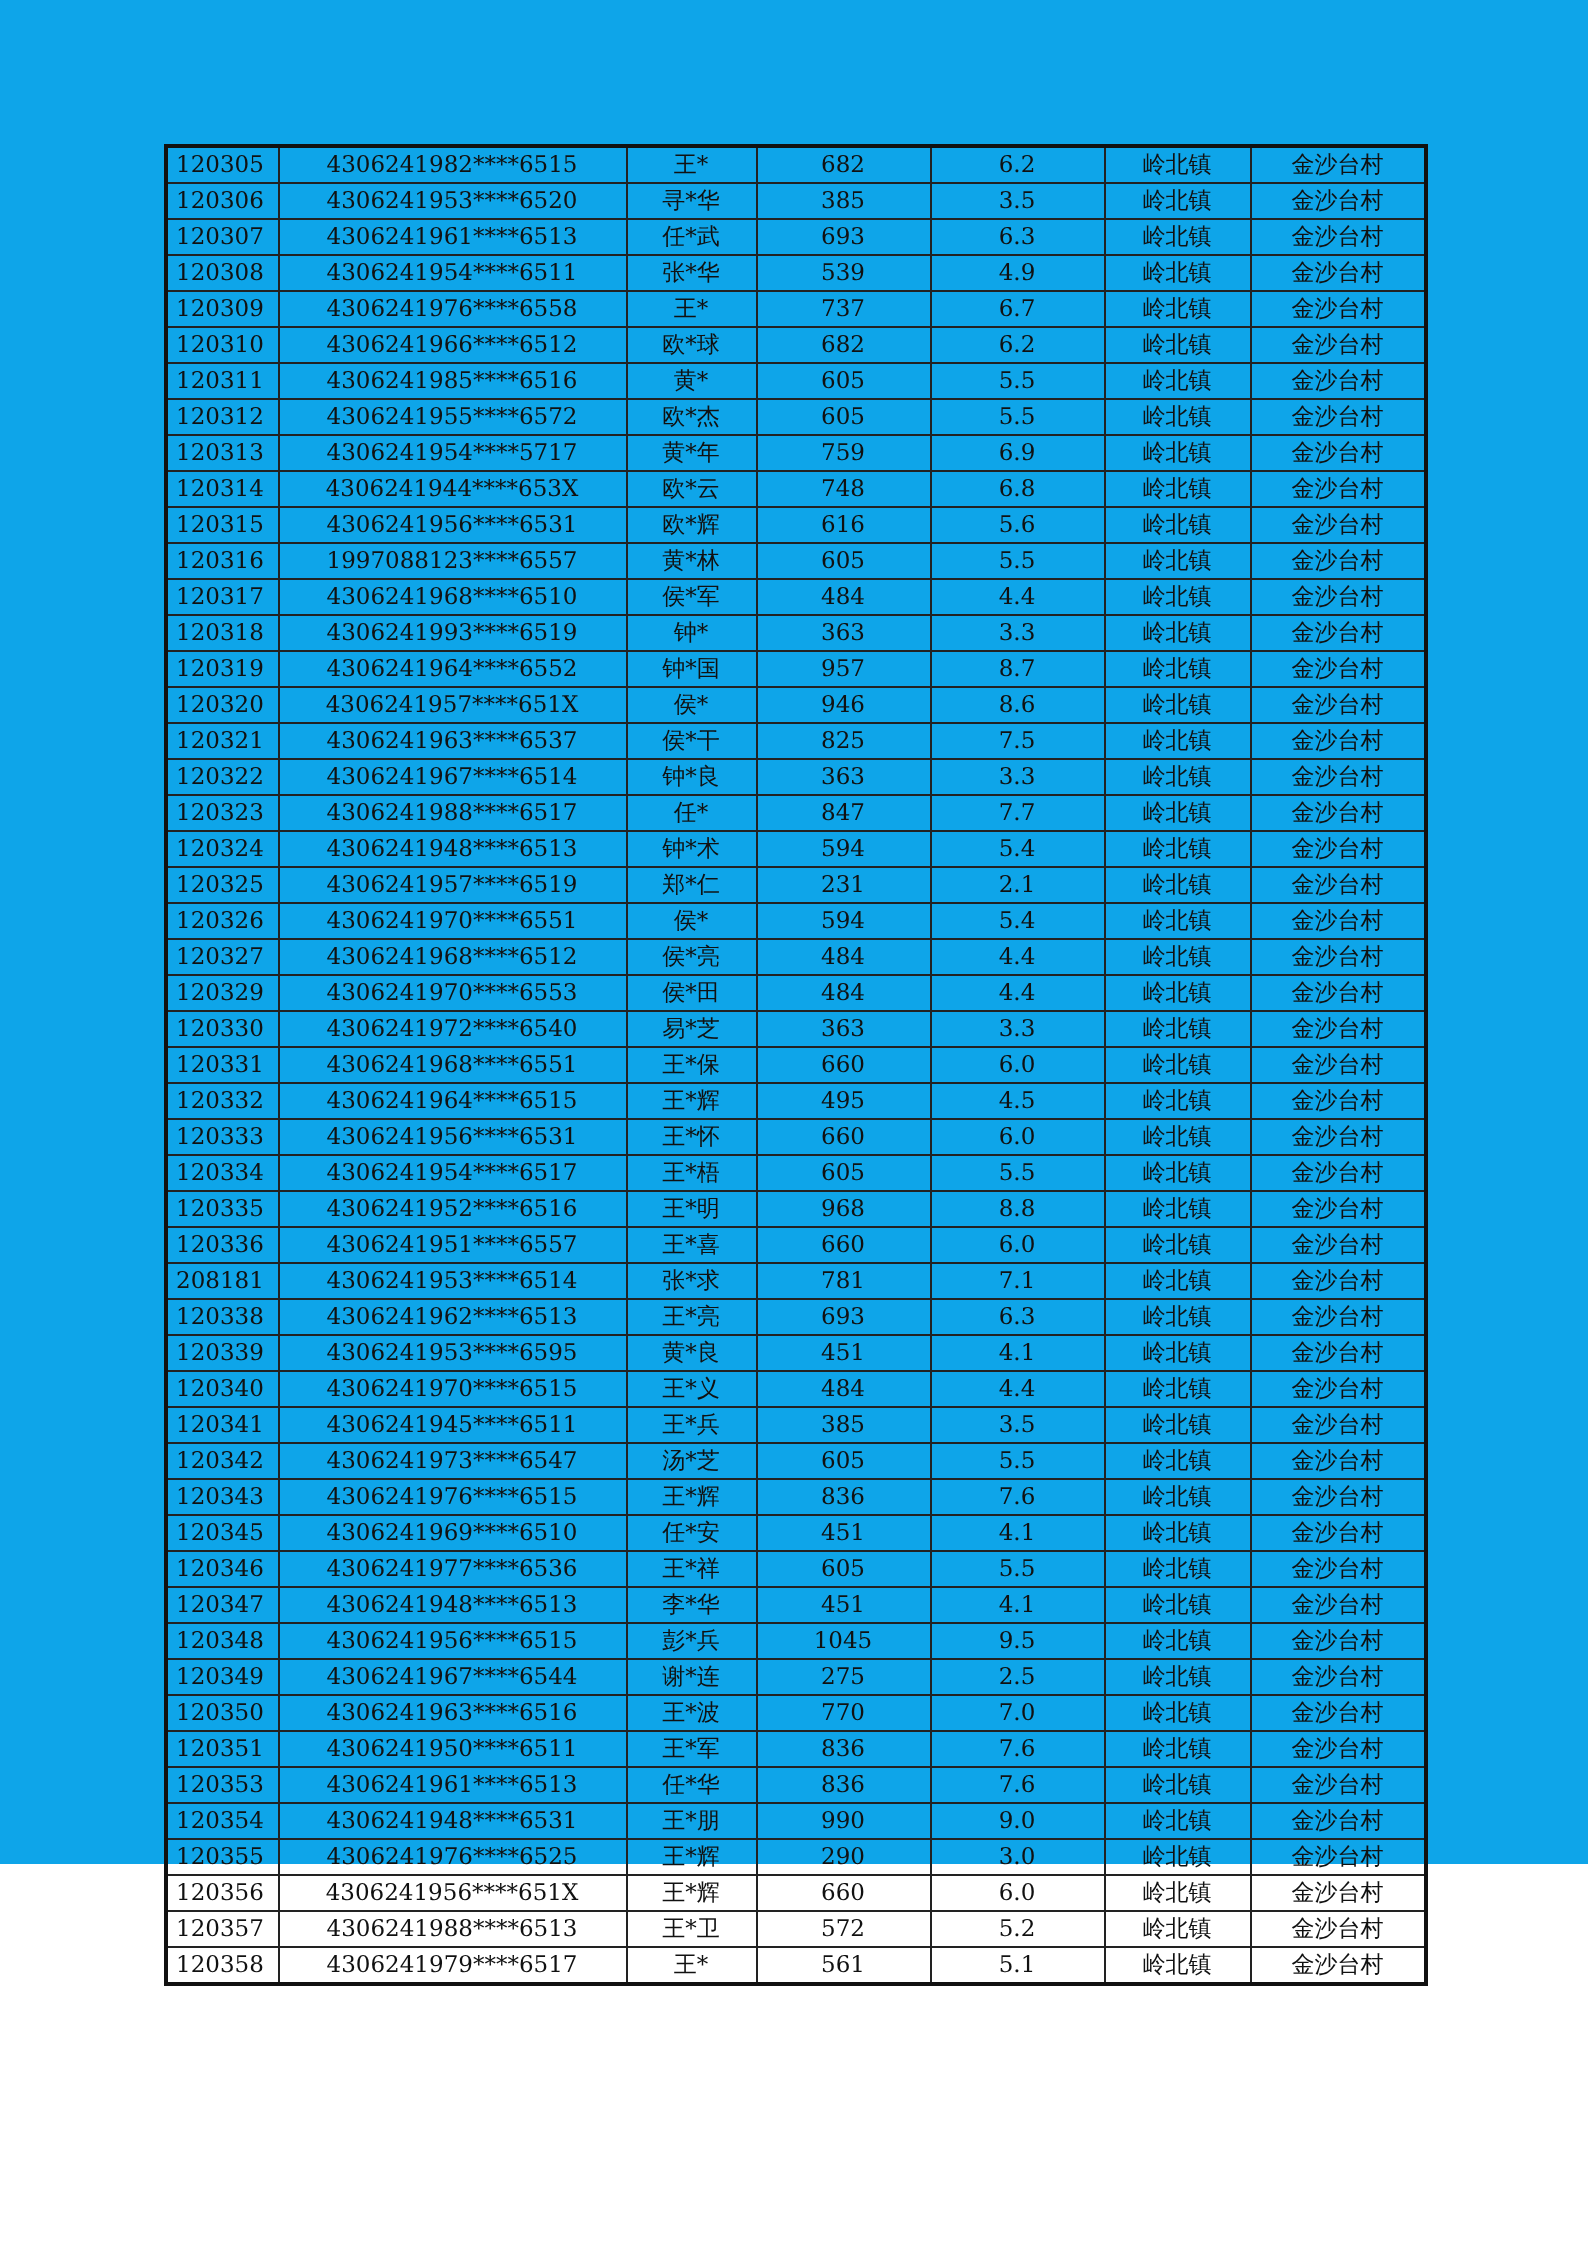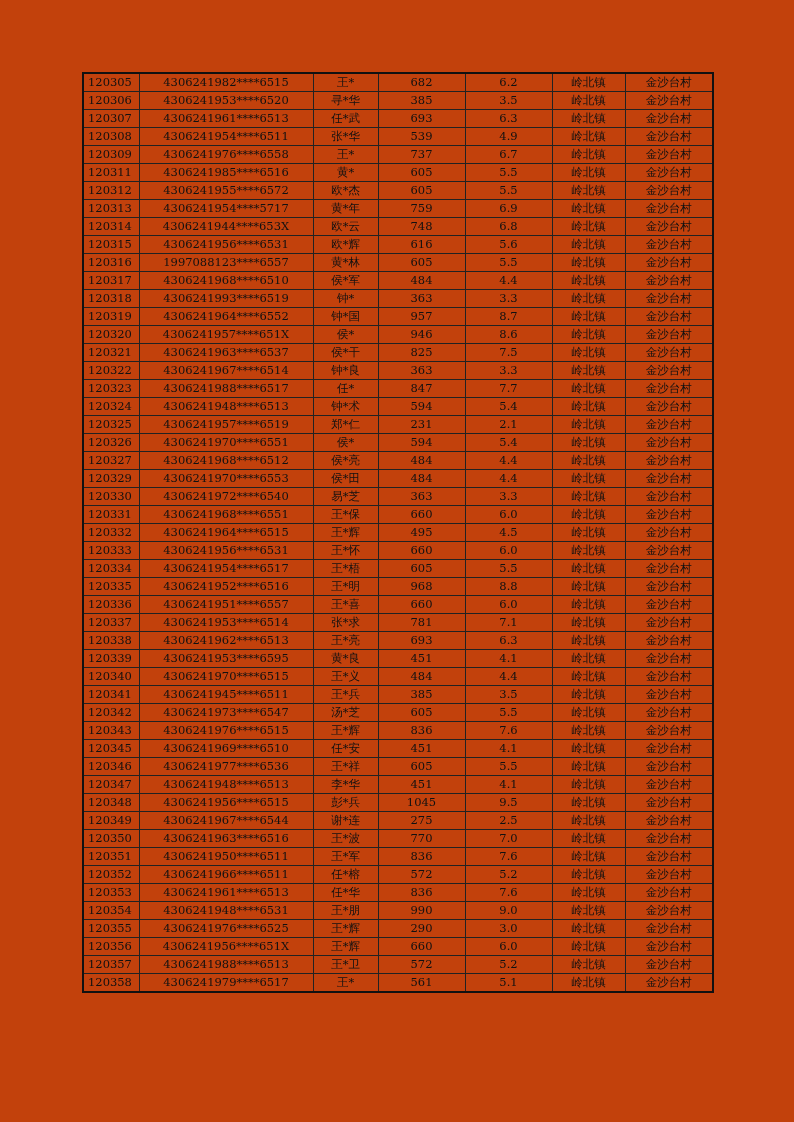"120305" .page { background: #c2410c -> #0ea5e9; height: 1122px -> 932px }
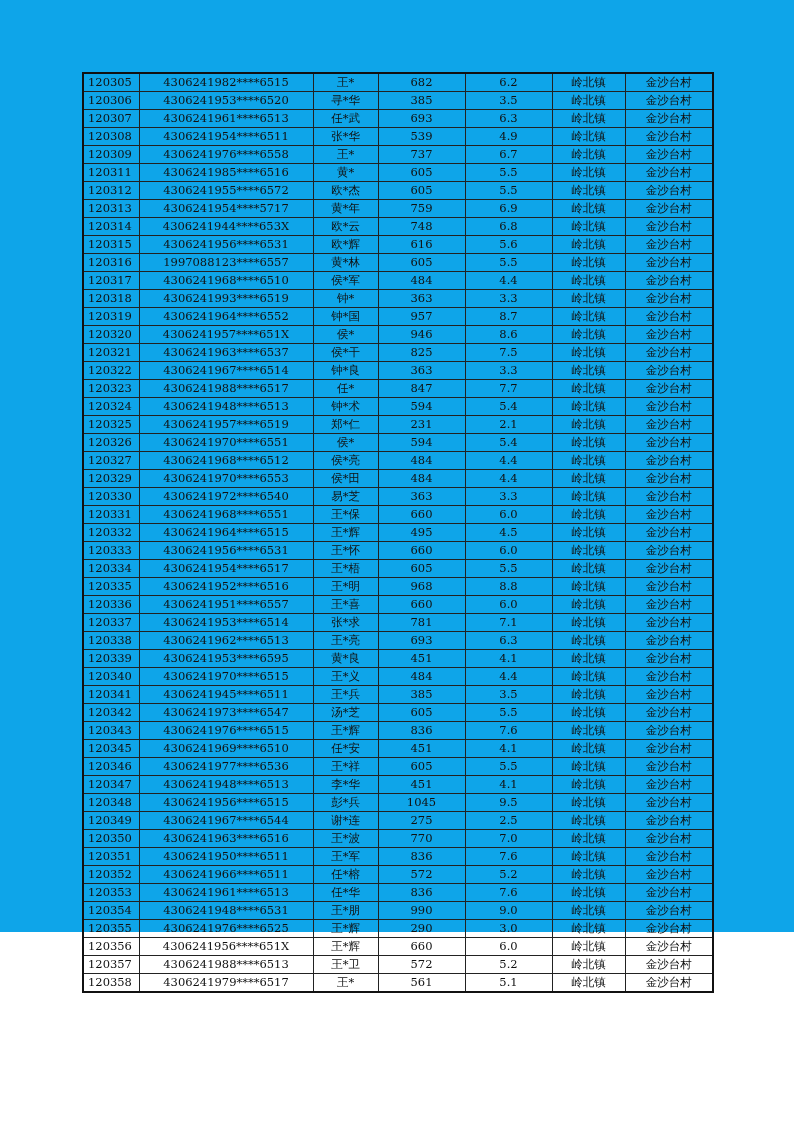"120310" tr { html: none -> <tr> <td>120310</td> <td>4306241966****6512</td> <td>欧*球</td> <td>682</td> <td>6.2</td> <td>岭北镇</td> <td>金沙台村</td> </tr> }
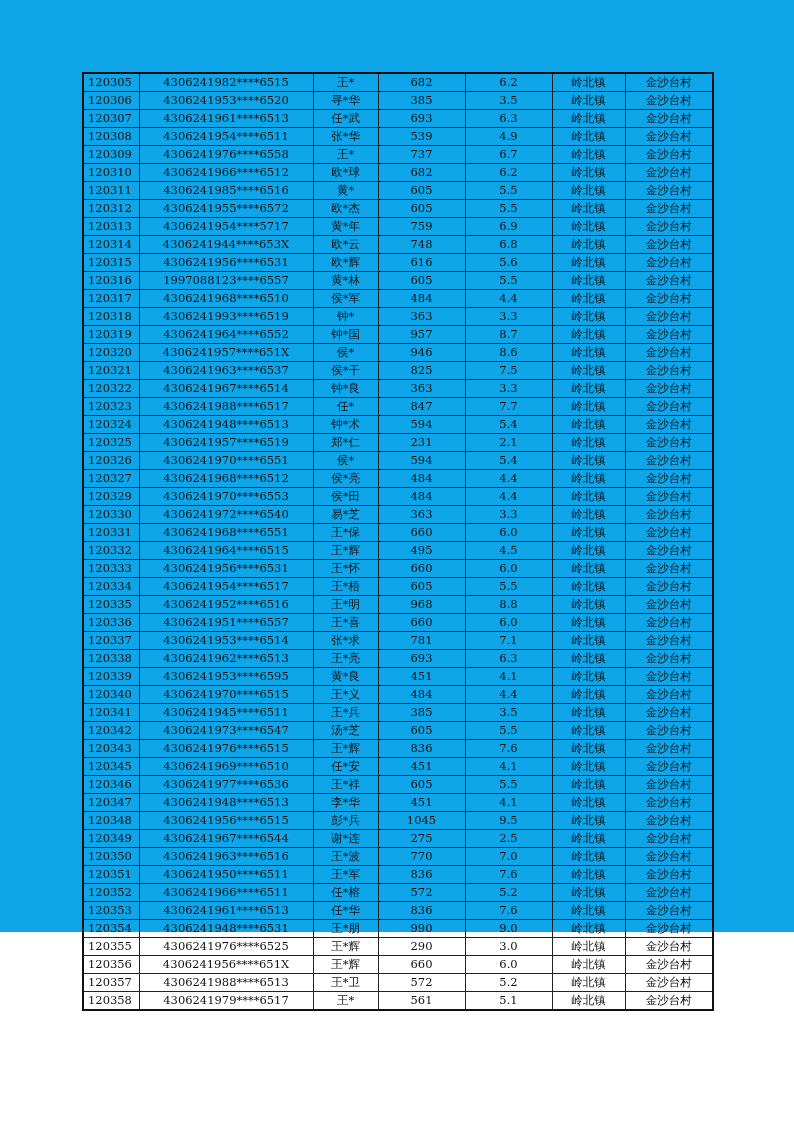"120337" td.c-no { text: 120337 -> 208181 }
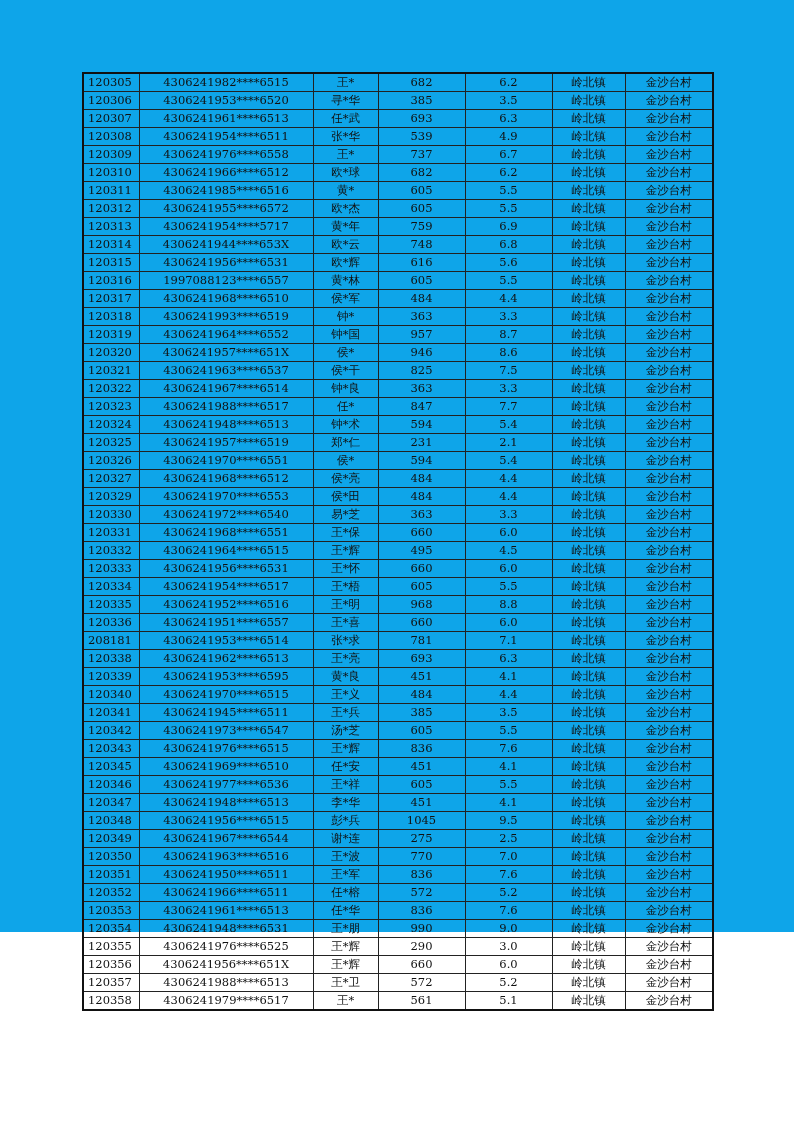"120352" tr { html: <tr> <td>120352</td> <td>4306241966****6511</td> <td>任*榕</td> <td>572</td> <td>5.2</td> <td>岭北镇</td> <td>金沙台村</td> </tr> -> none }
